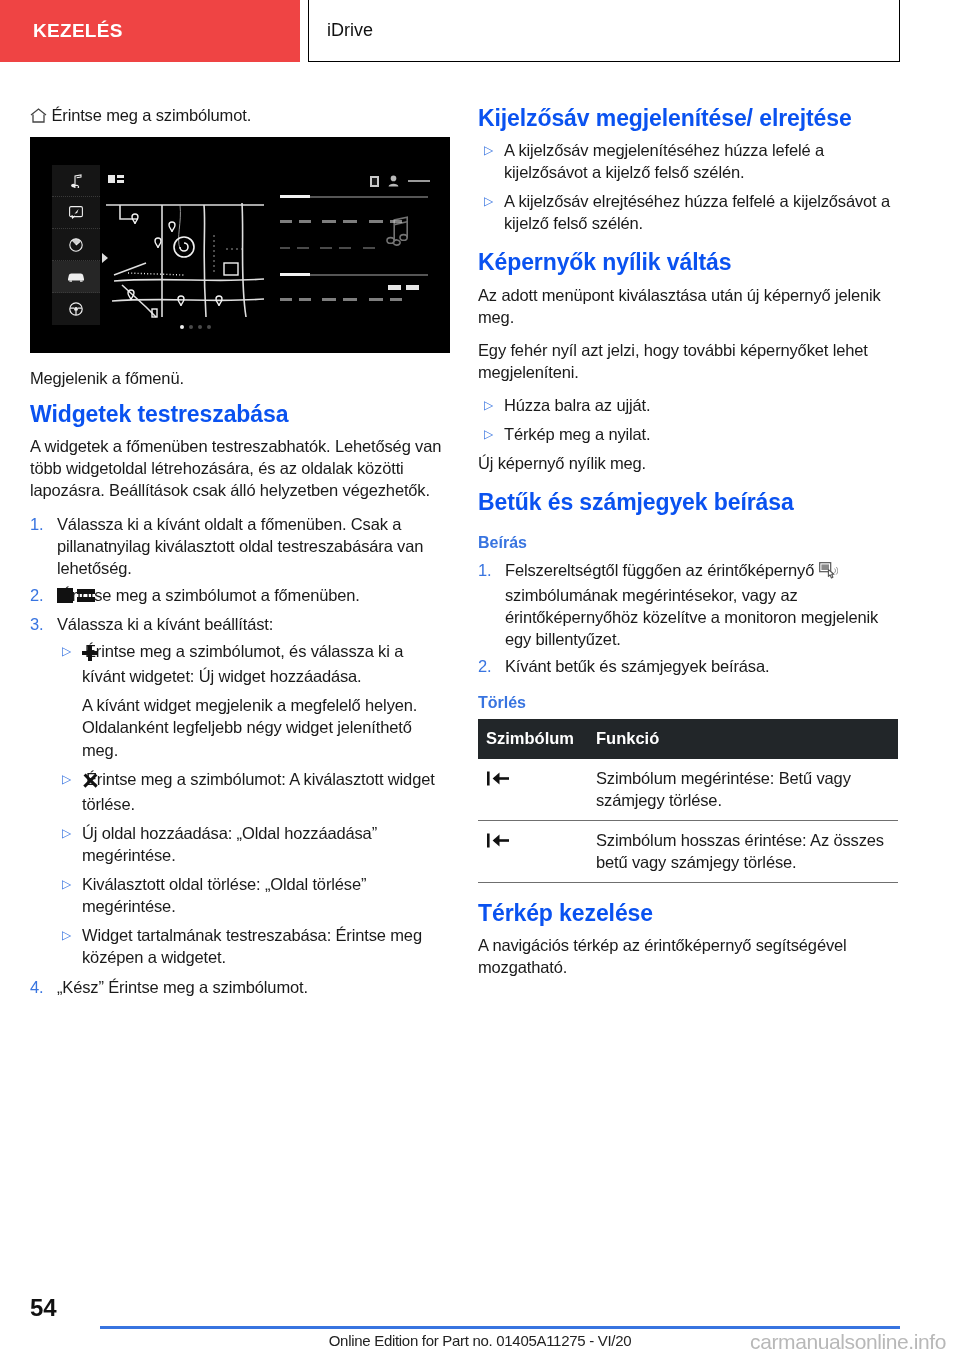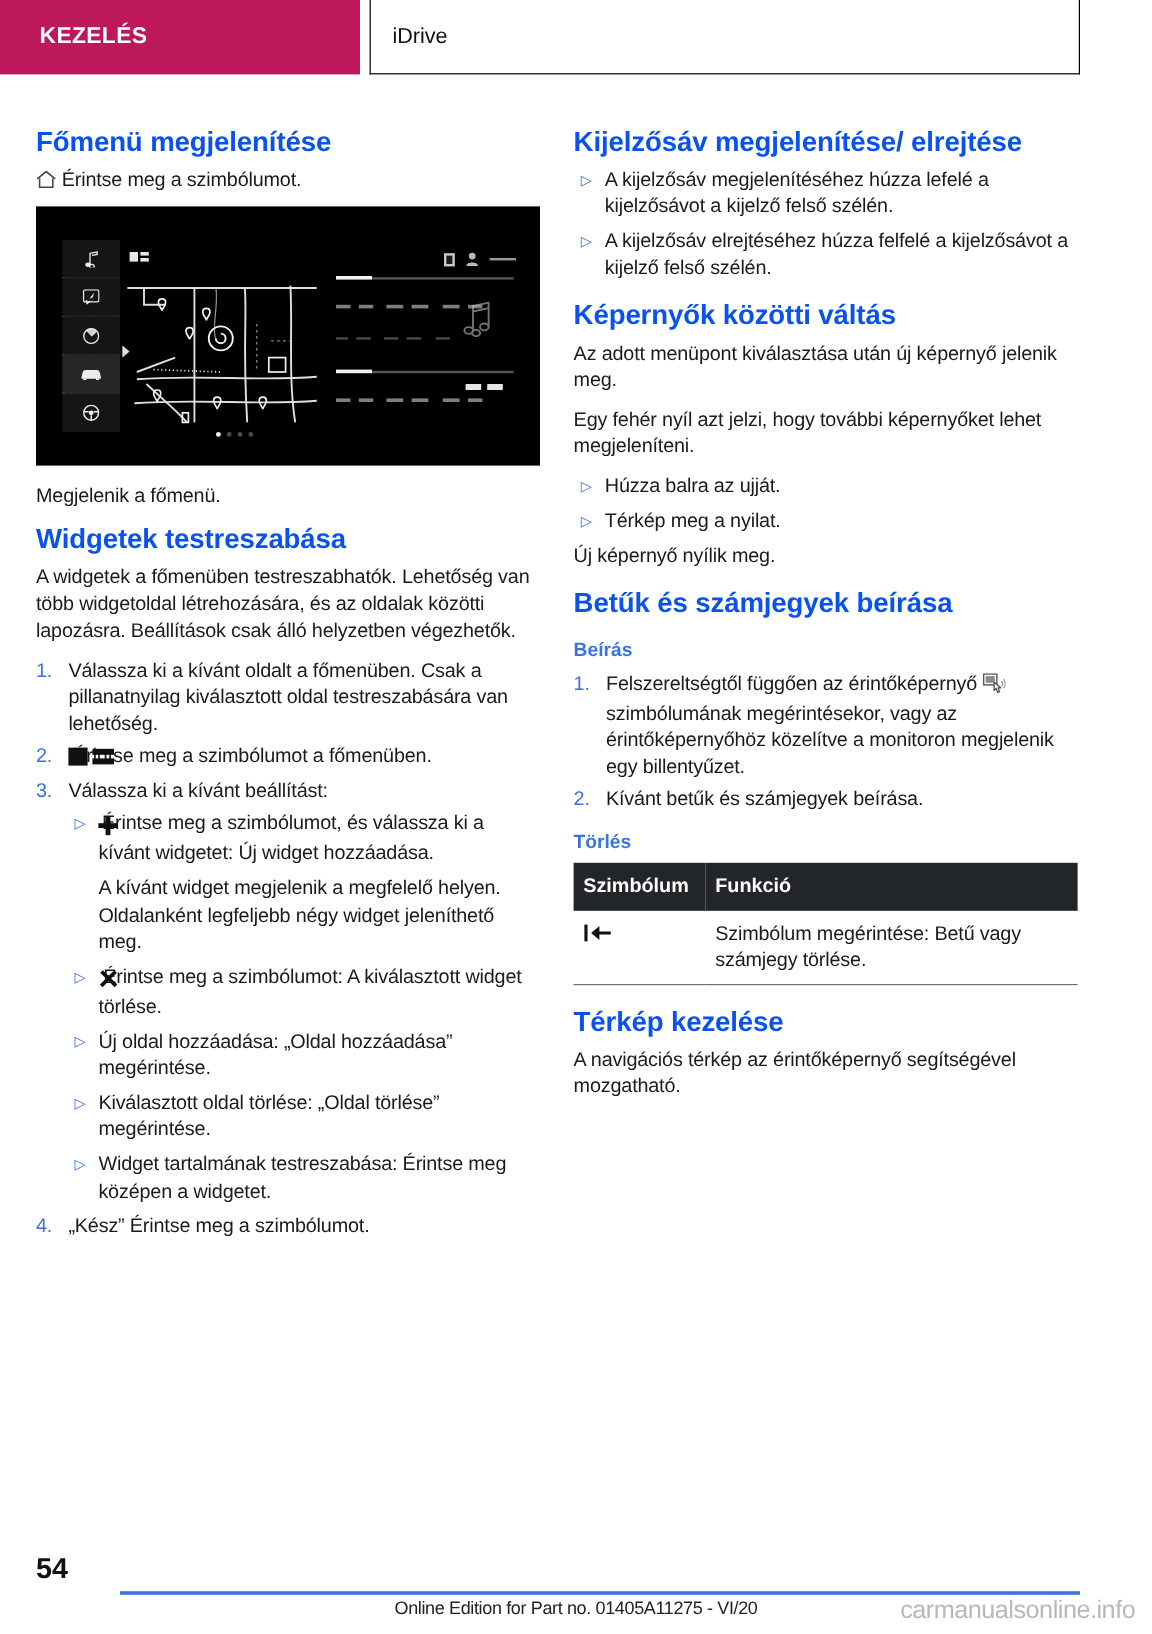"KEZELÉS" .header-chapter { background: #be185d -> #ef4444 }
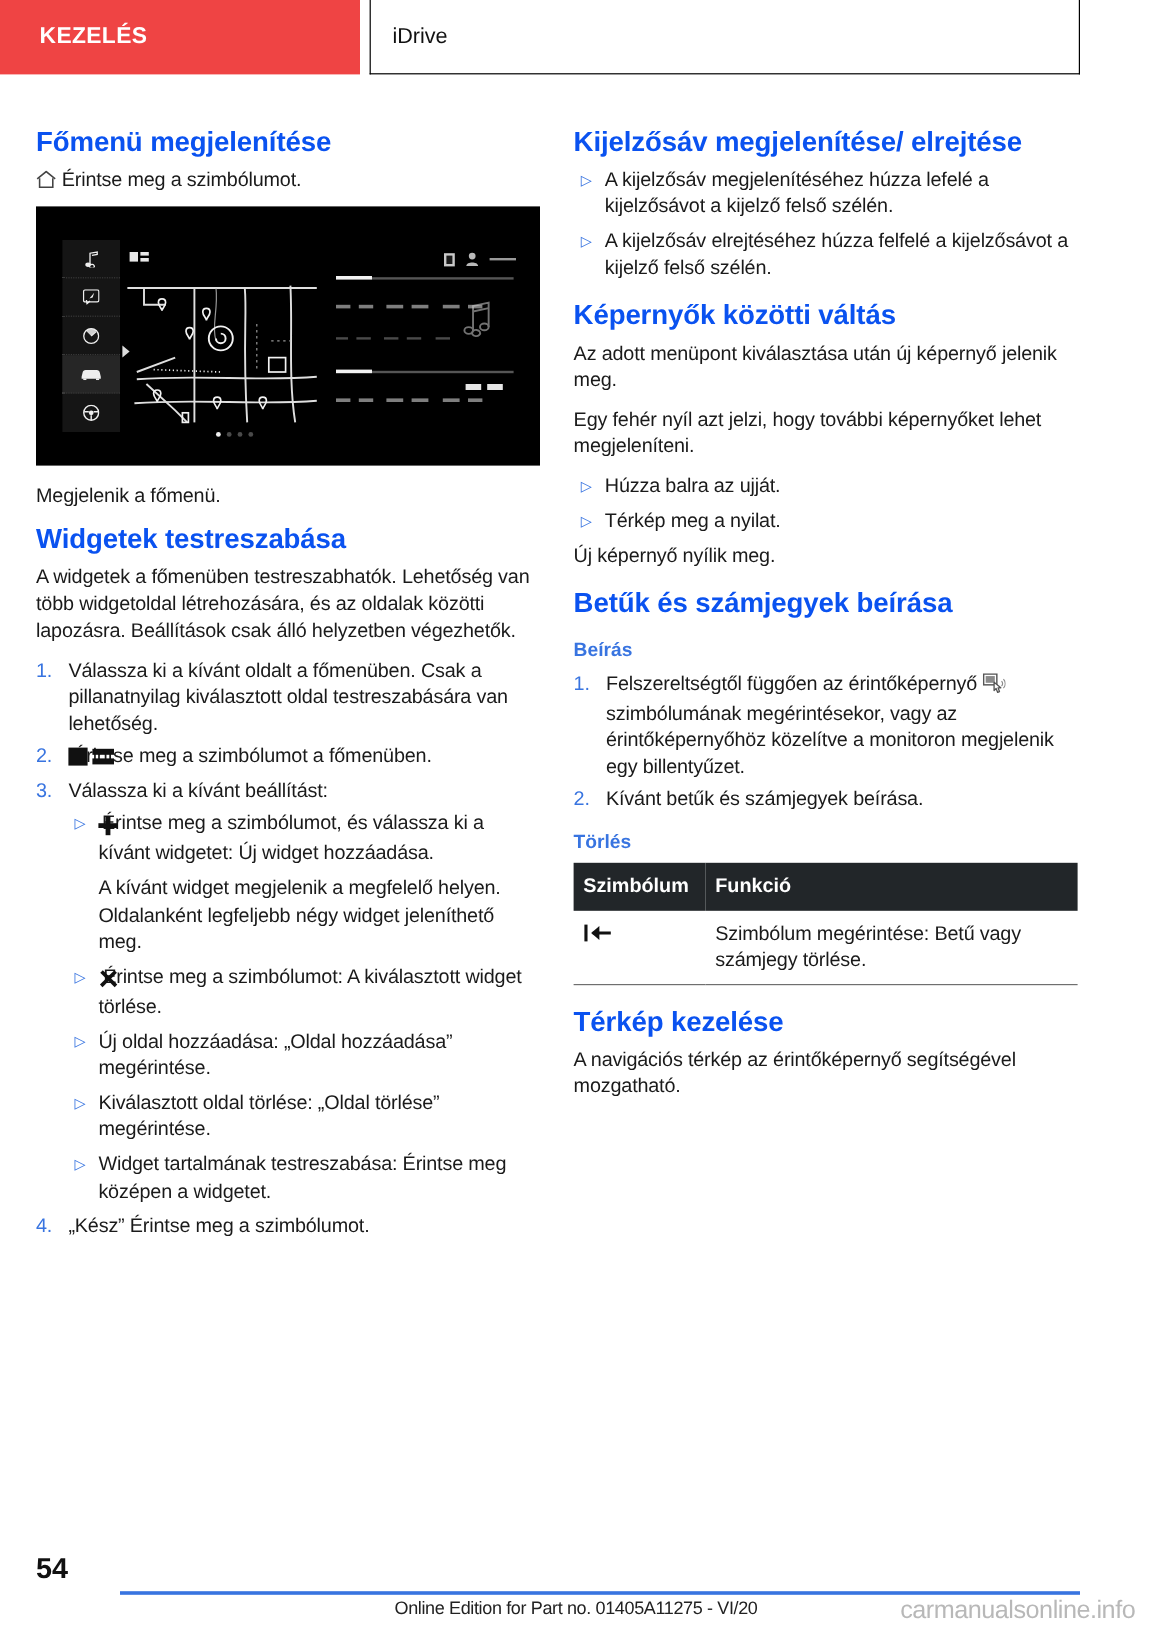"Főmenü megjelenítése" h1.sec { html: <h1>Főmenü megjelenítése</h1> -> none }
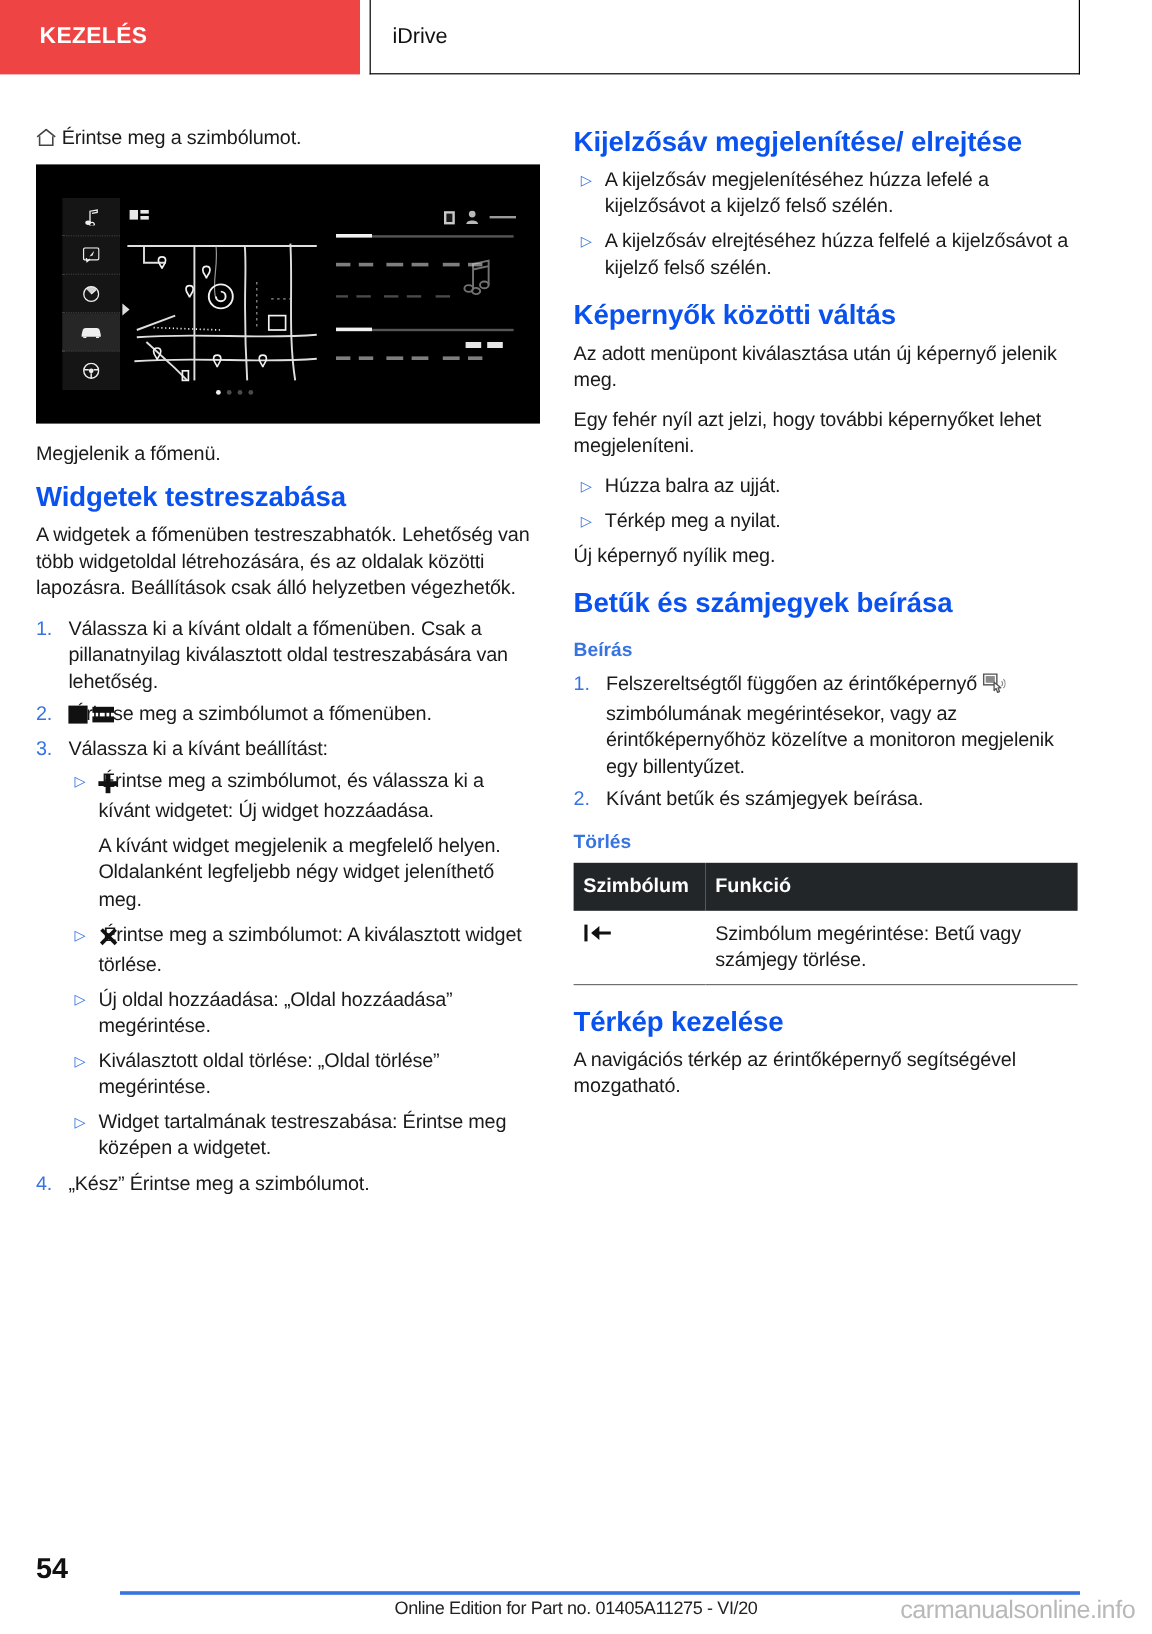"Képernyők közötti váltás" h1.sec { text: közötti -> nyílik }
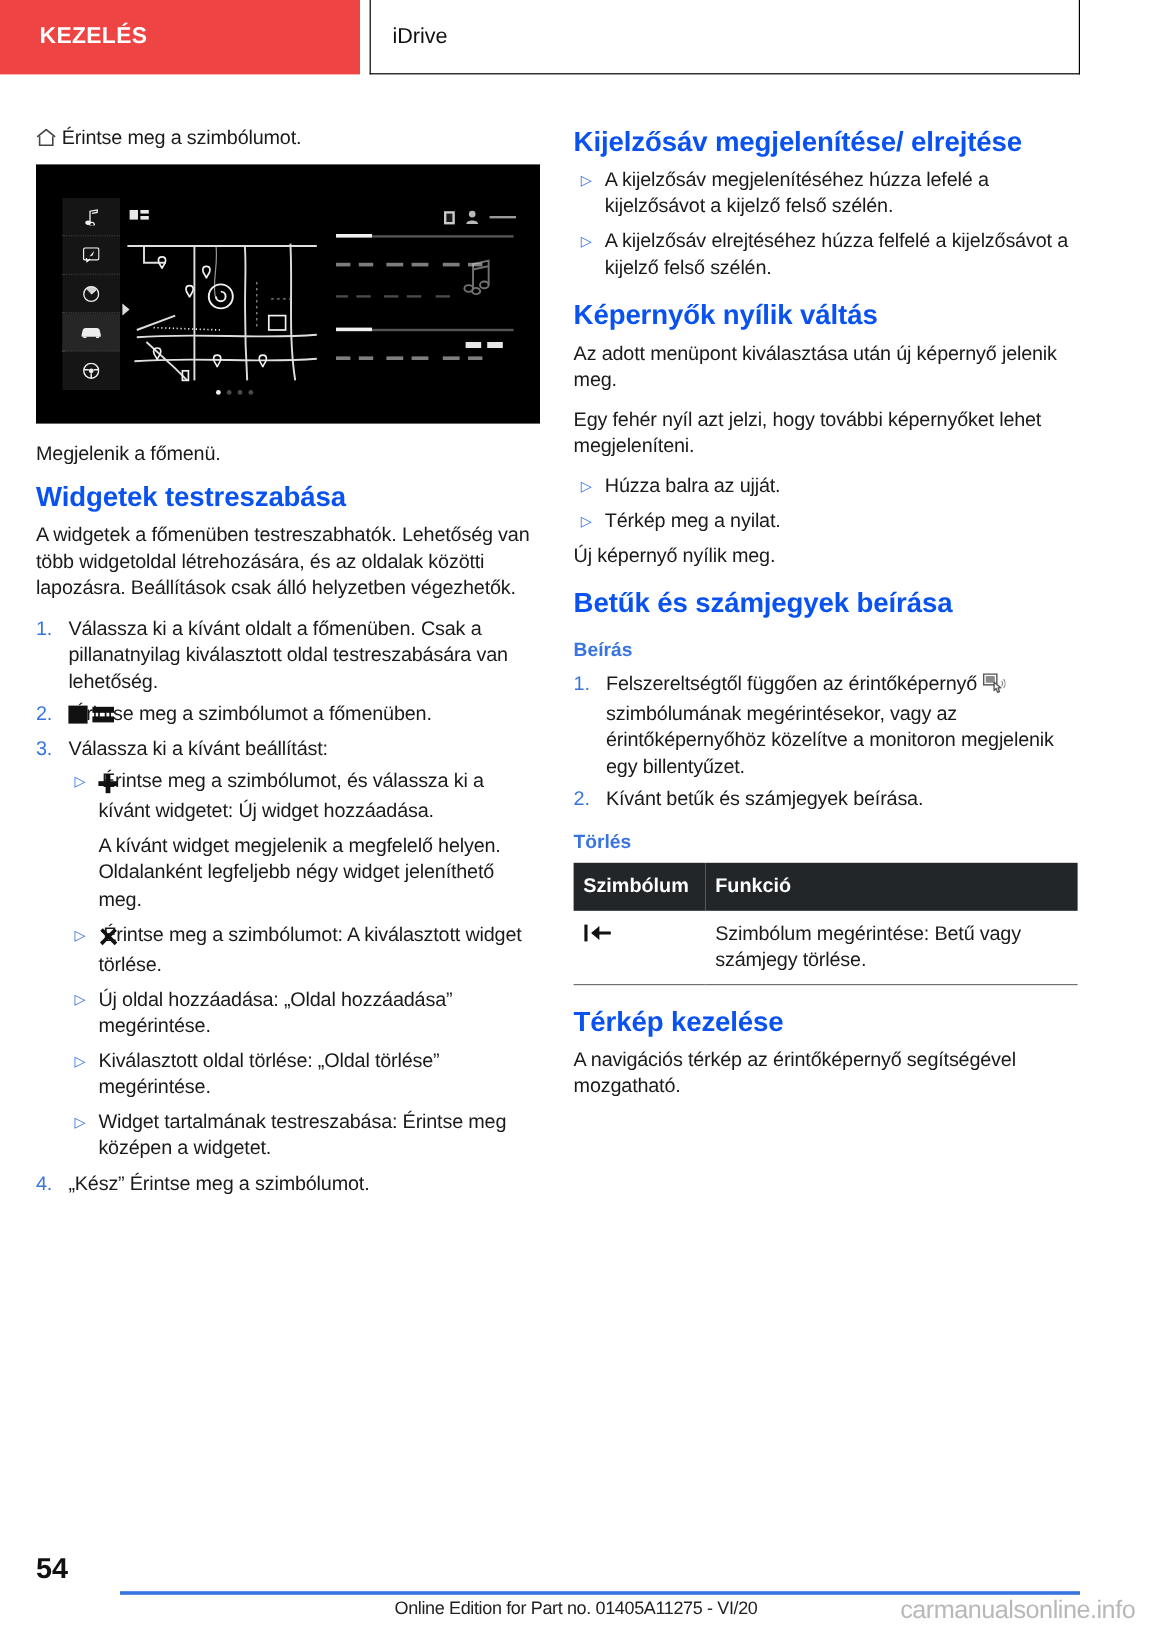"Szimbólum hosszas érintése: Az összes" tr { html: none -> <tr> <td> <span> <svg> <rect></rect> <path></path> <path></path> </svg> </span> </td> <td>Szimbólum hosszas érintése: Az összes betű vagy számjegy törlése.</td> </tr> }
